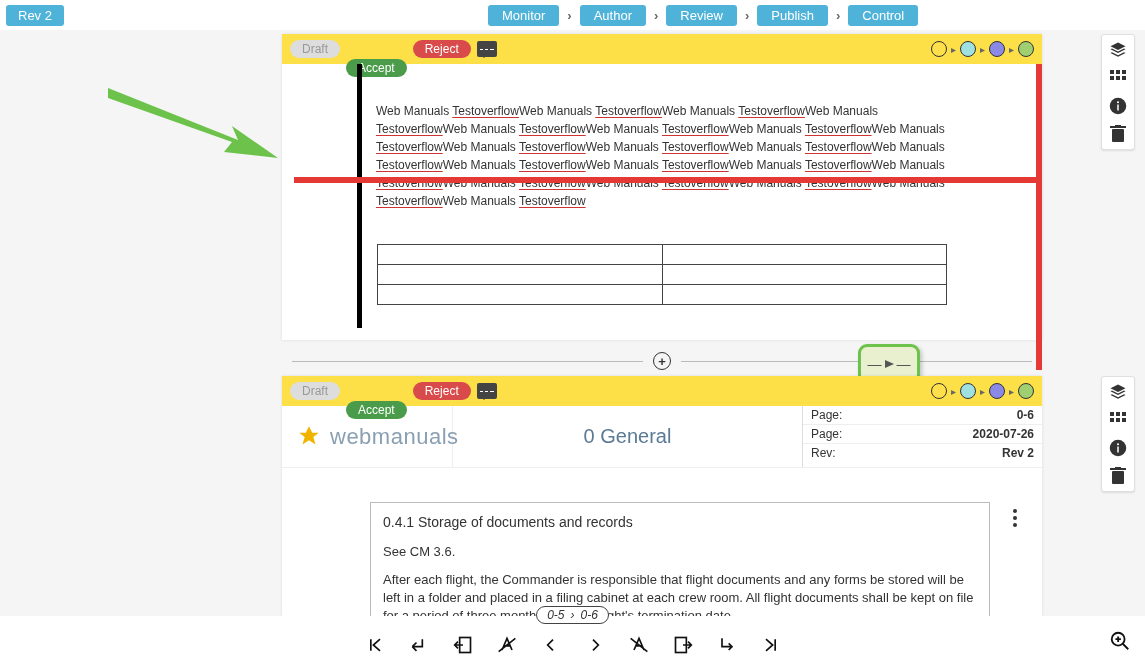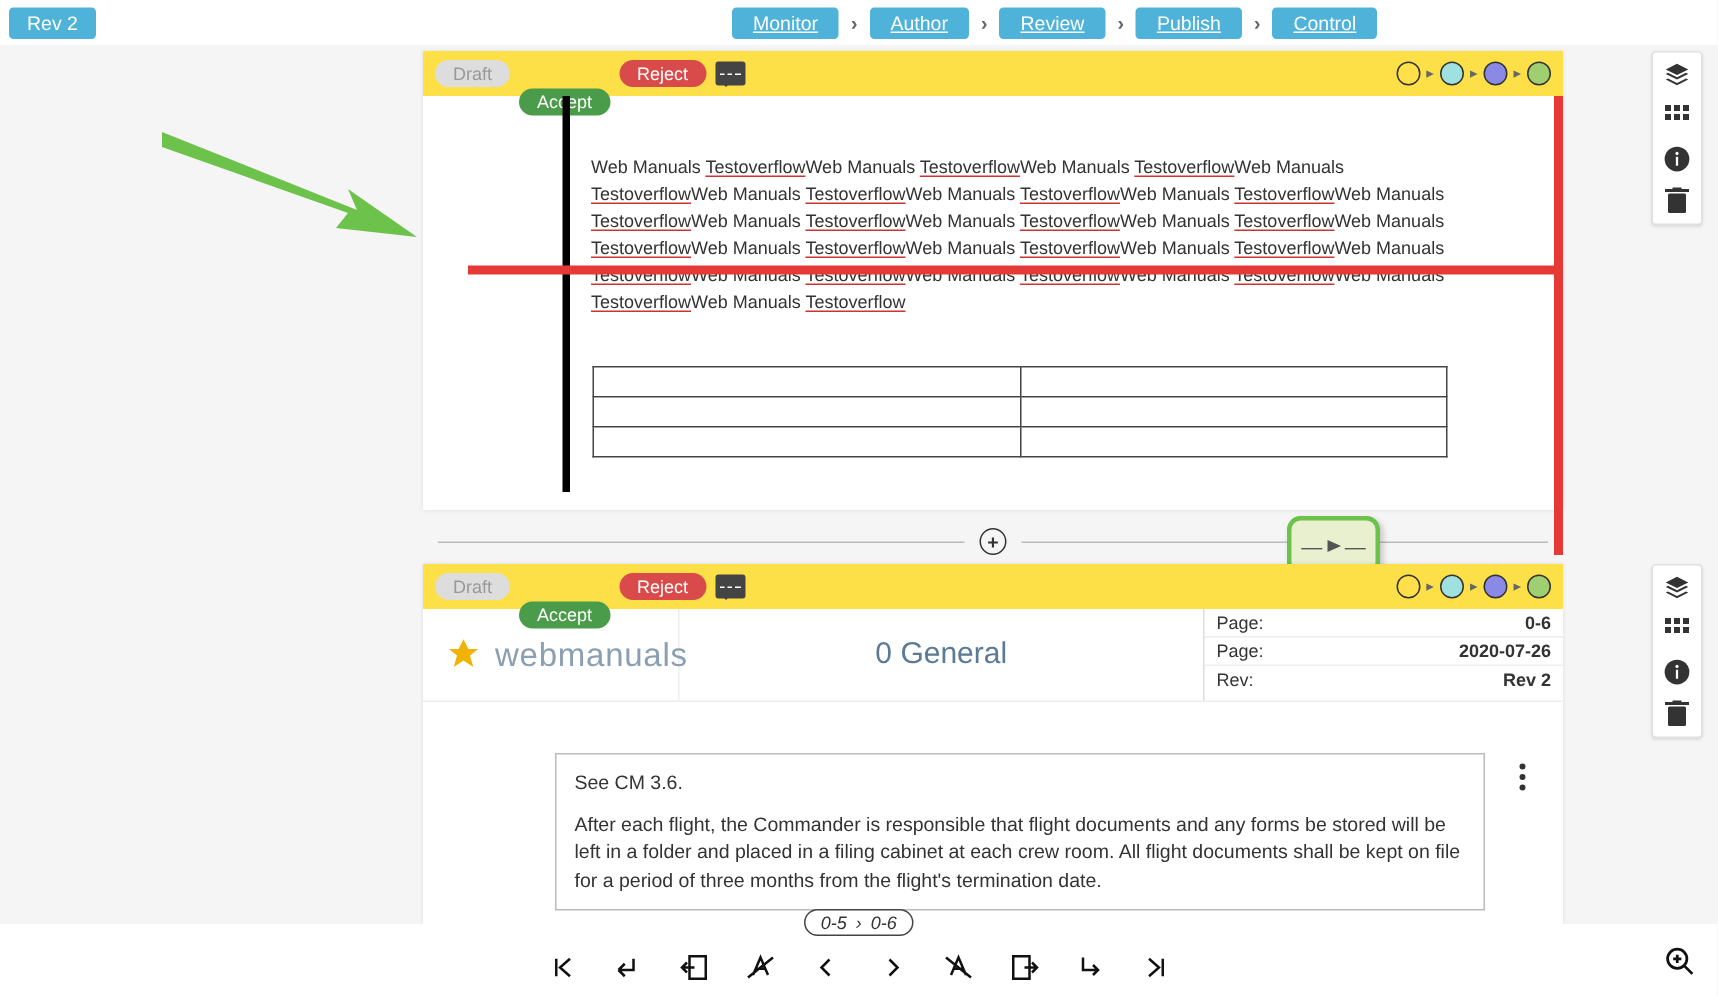"Monitor" .wf-step { text-decoration: underline -> none }
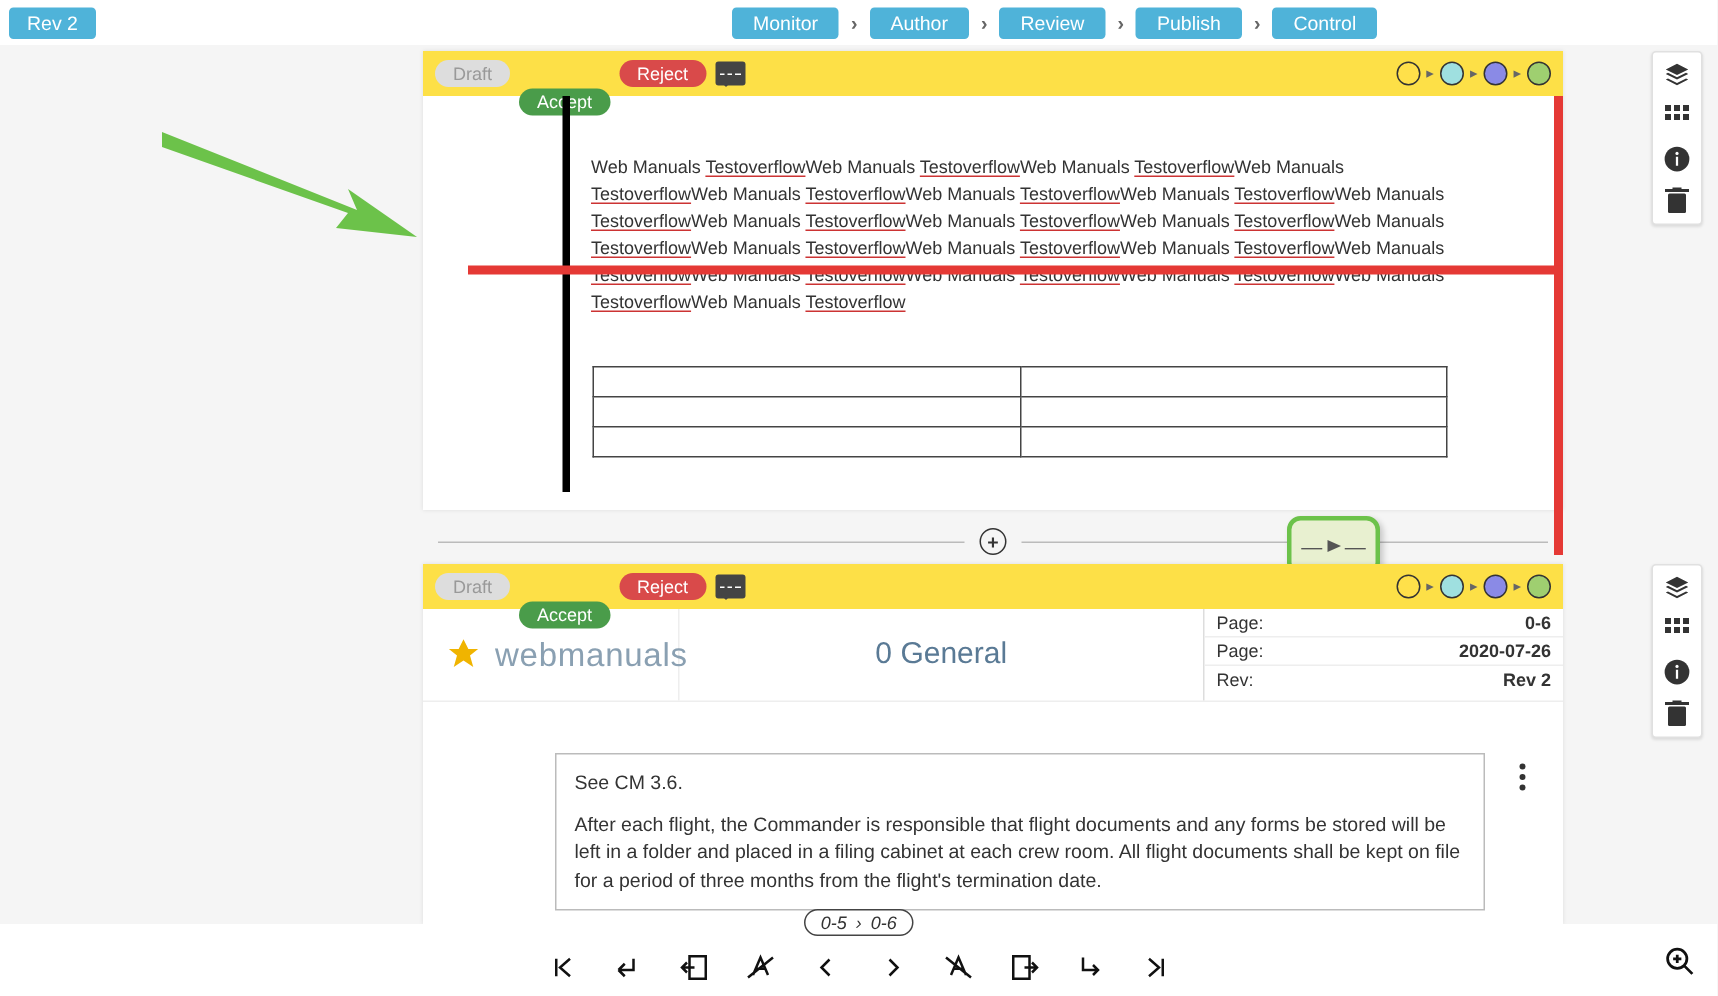"Web Manuals TestoverflowWeb Manuals" .pane1-body { margin-left: 18px -> none }
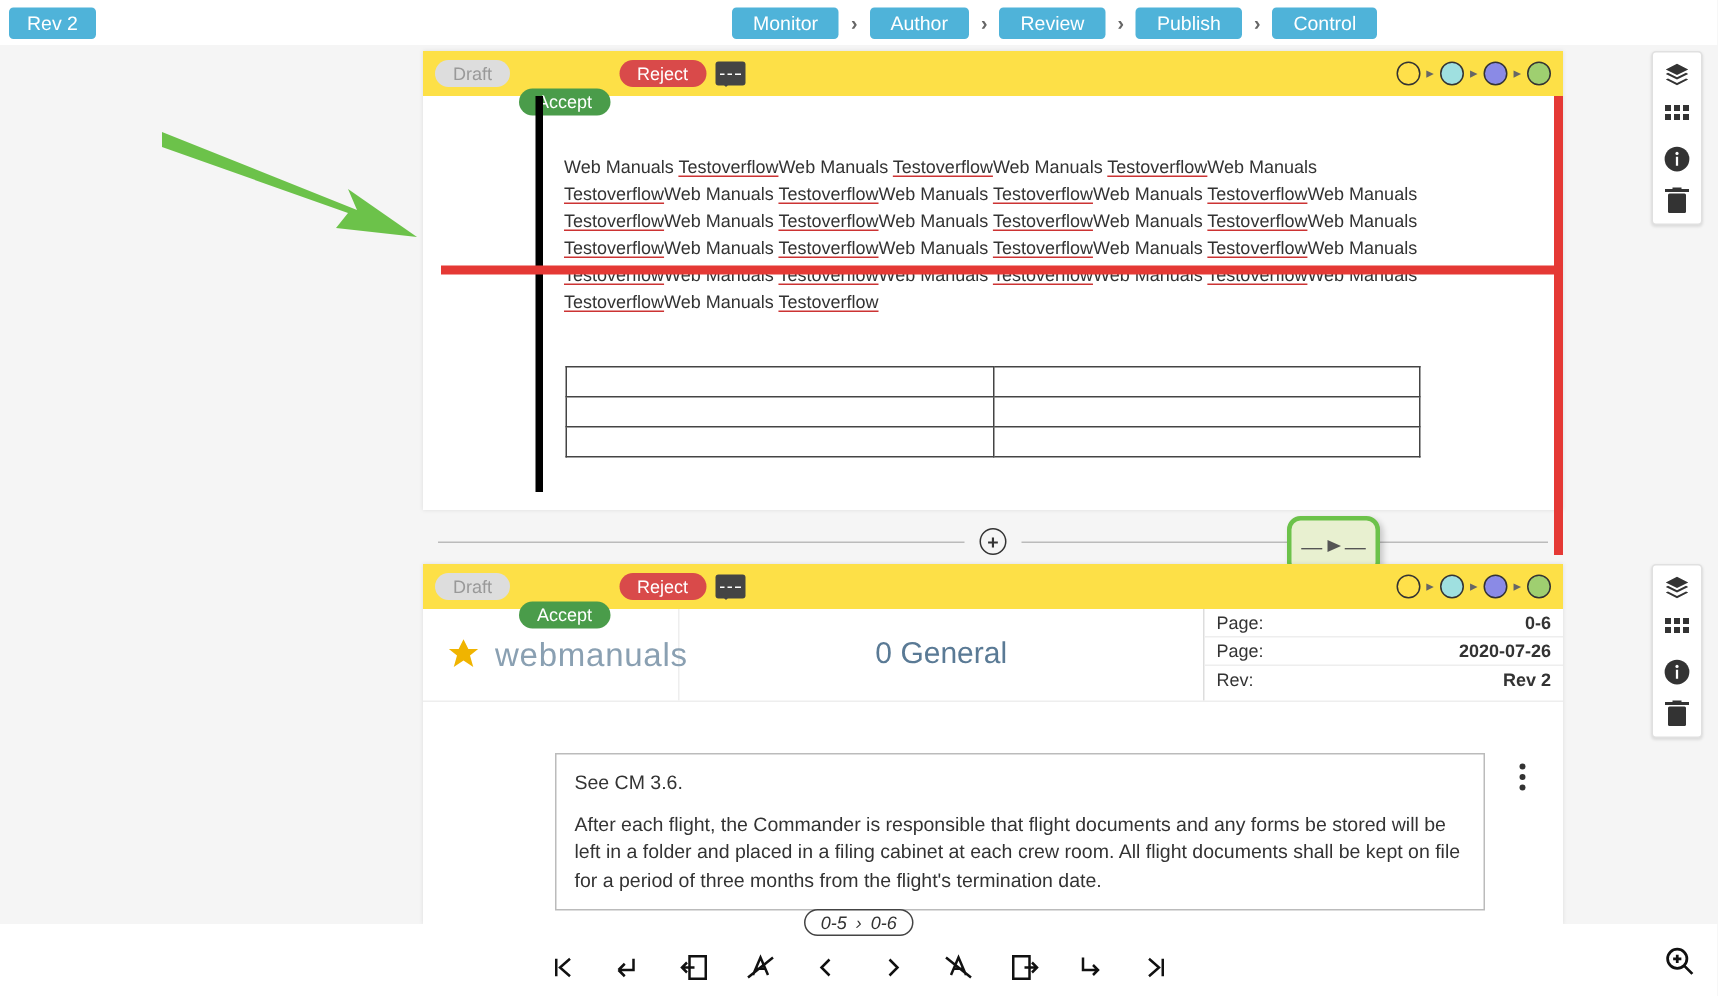"0.4.1 Storage of documents and" h4 { html: none -> <h4>0.4.1 Storage of documents and records</h4> }
